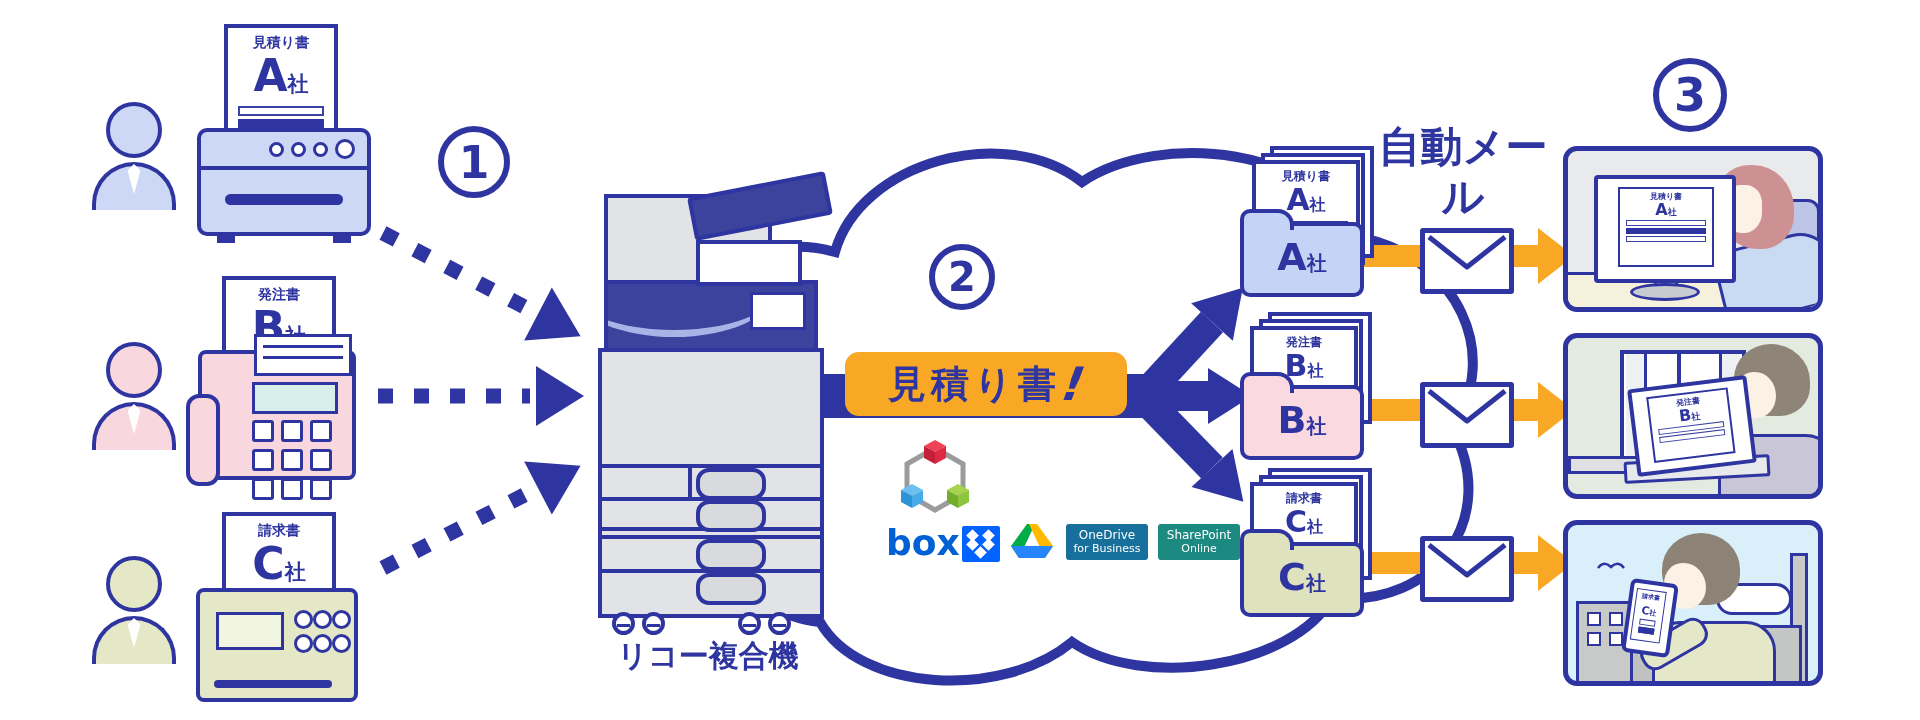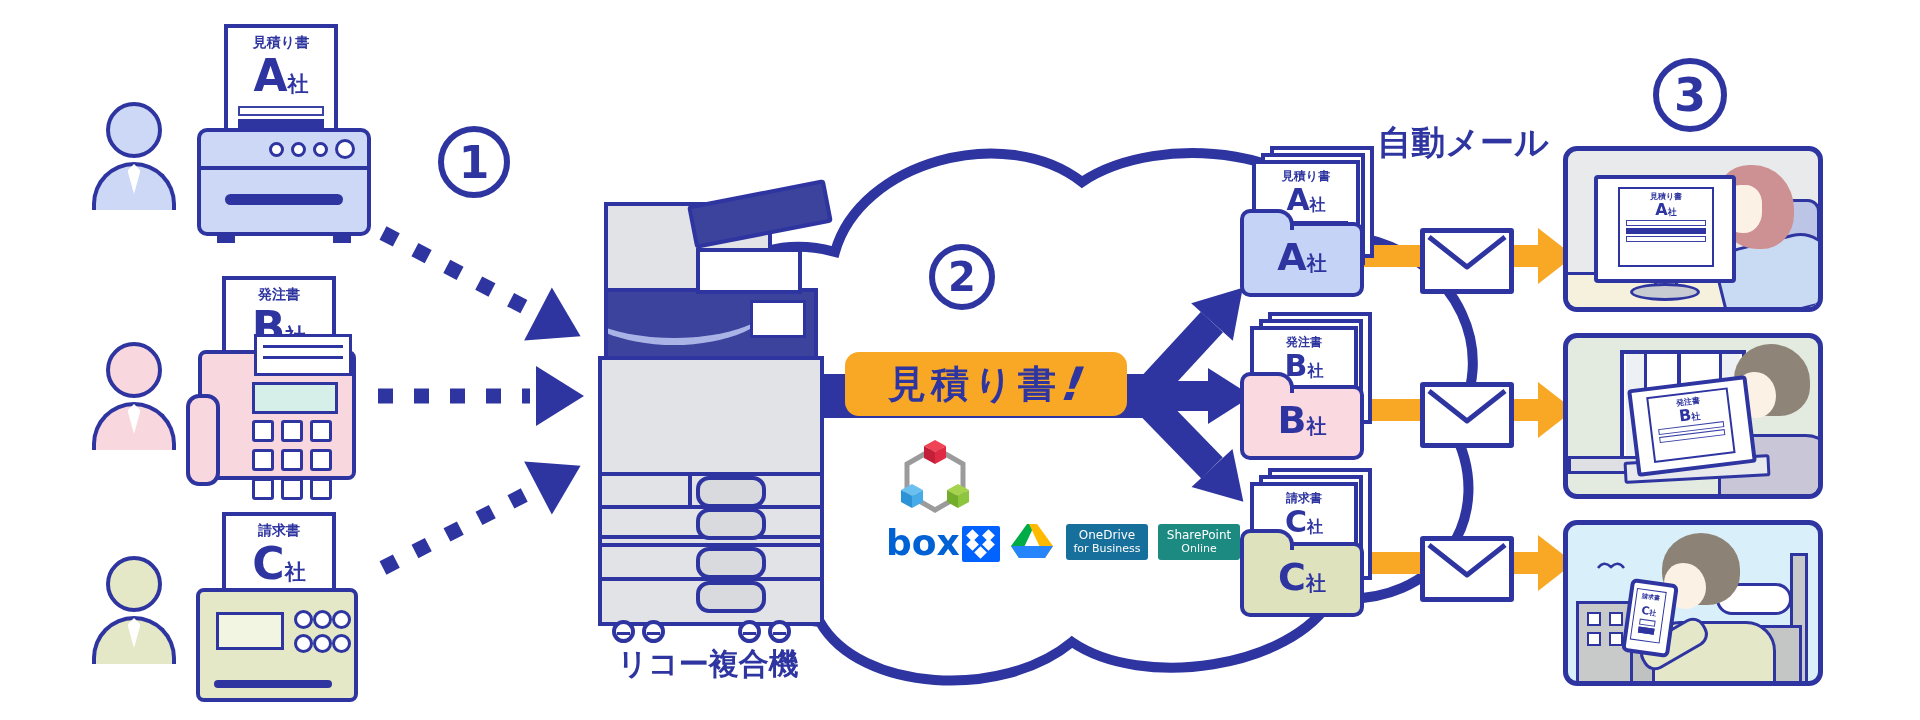"自動メール" .mail-head { font-size: 34px -> 42px }
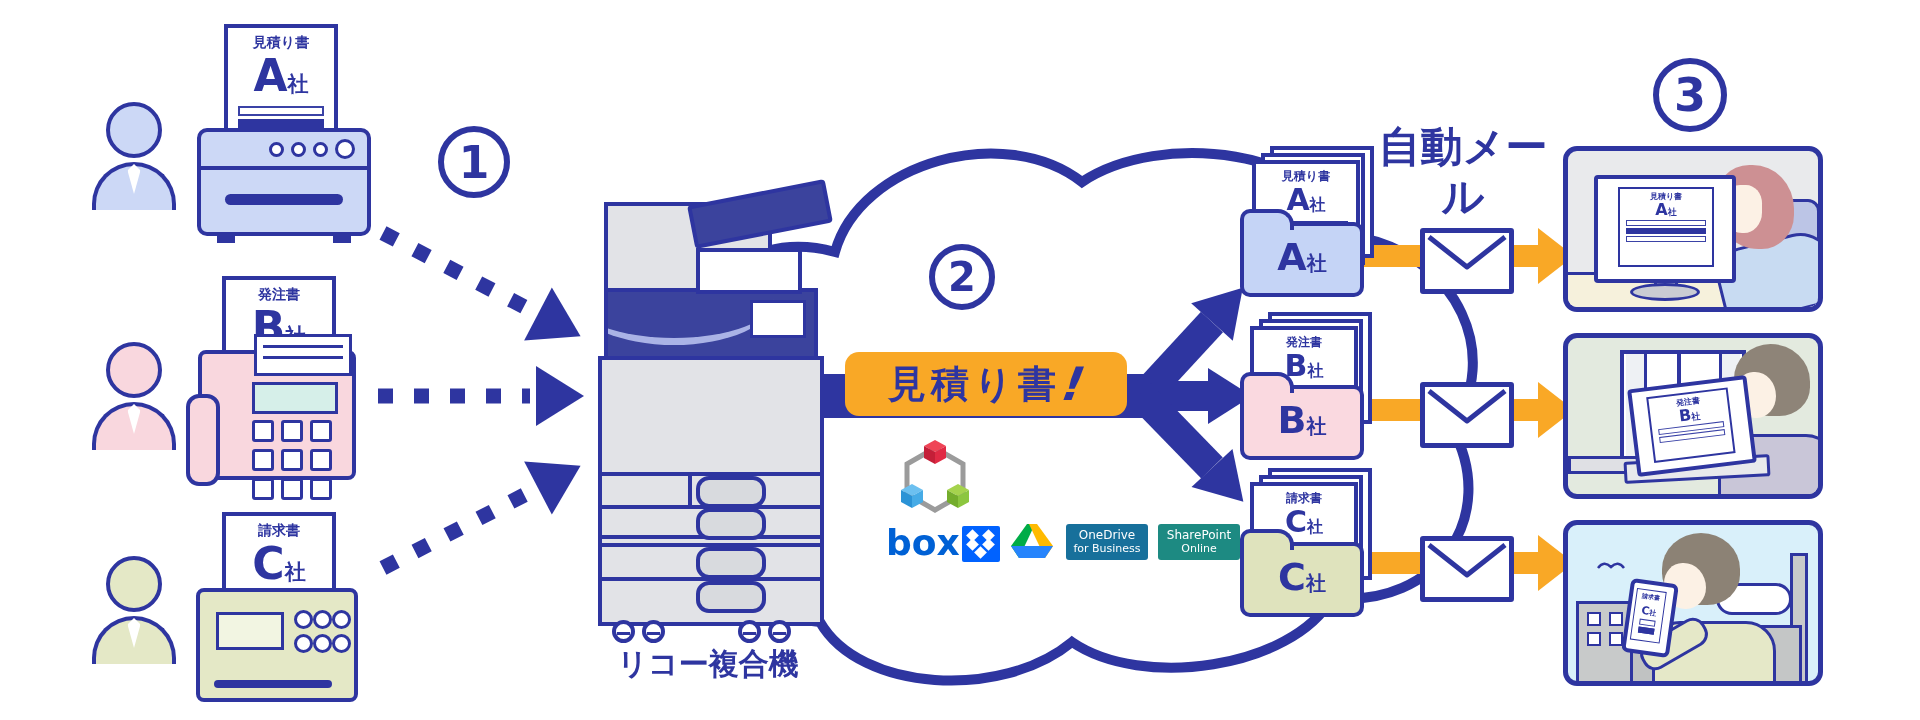"リコー複合機" .mfp { top: 196px -> 188px }
